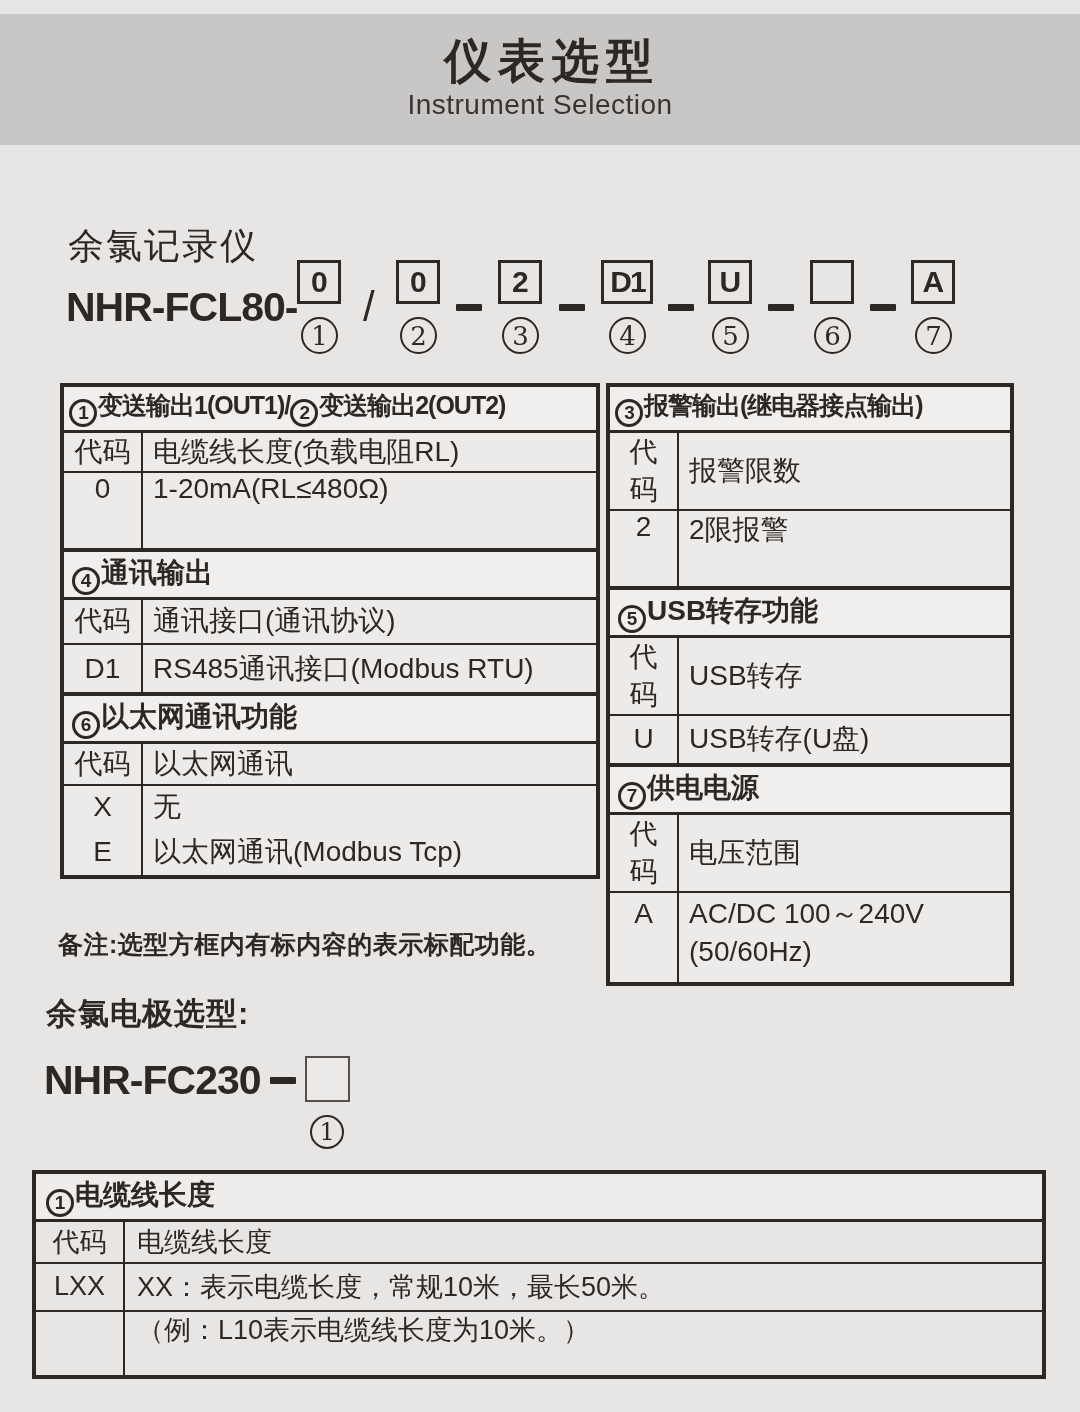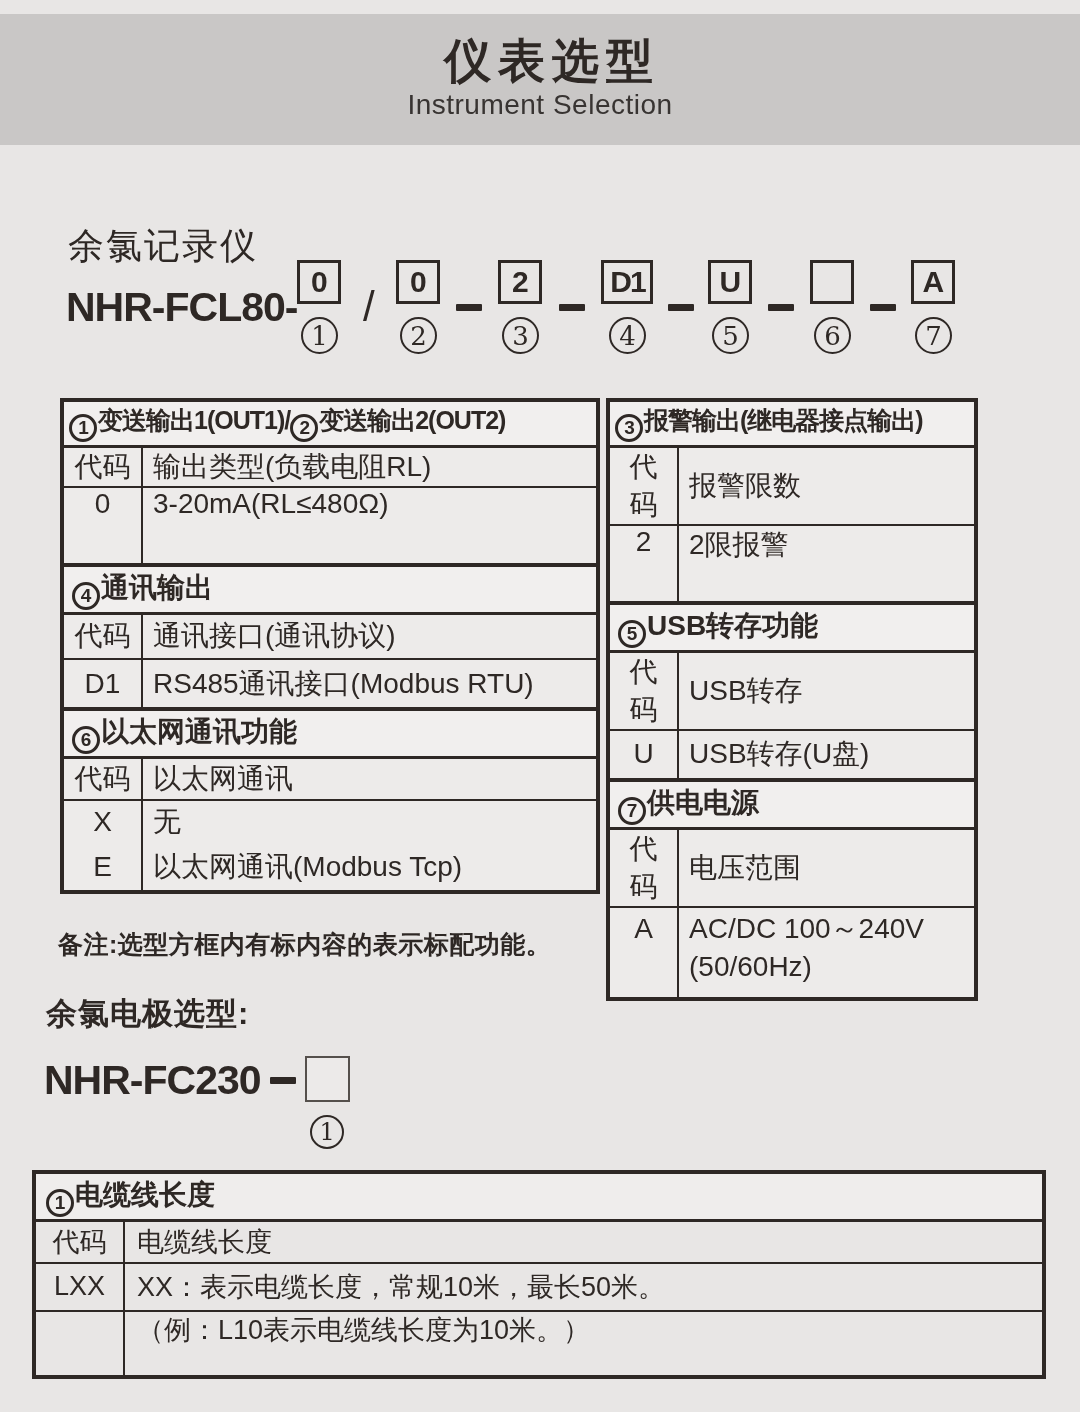"1 变送输出1(OUT1)/ 2 变送输出2(OUT2)" table.sel { margin-top: 15px -> none }
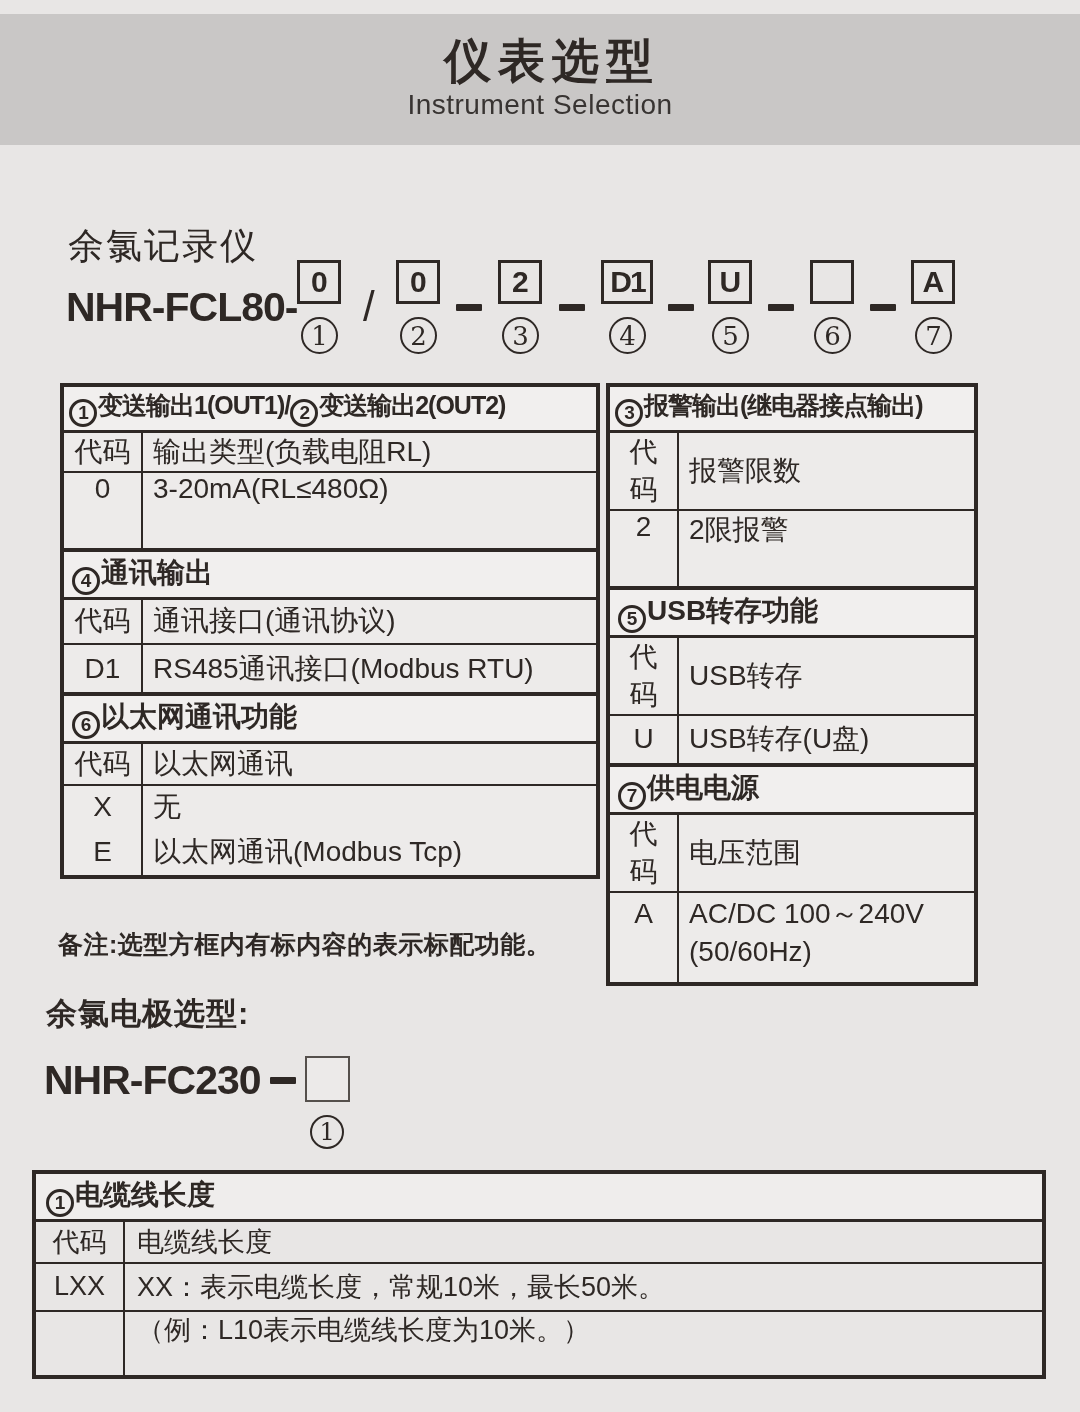"3 报警输出(继电器接点输出)" table.t-right { width: 372px -> 408px }
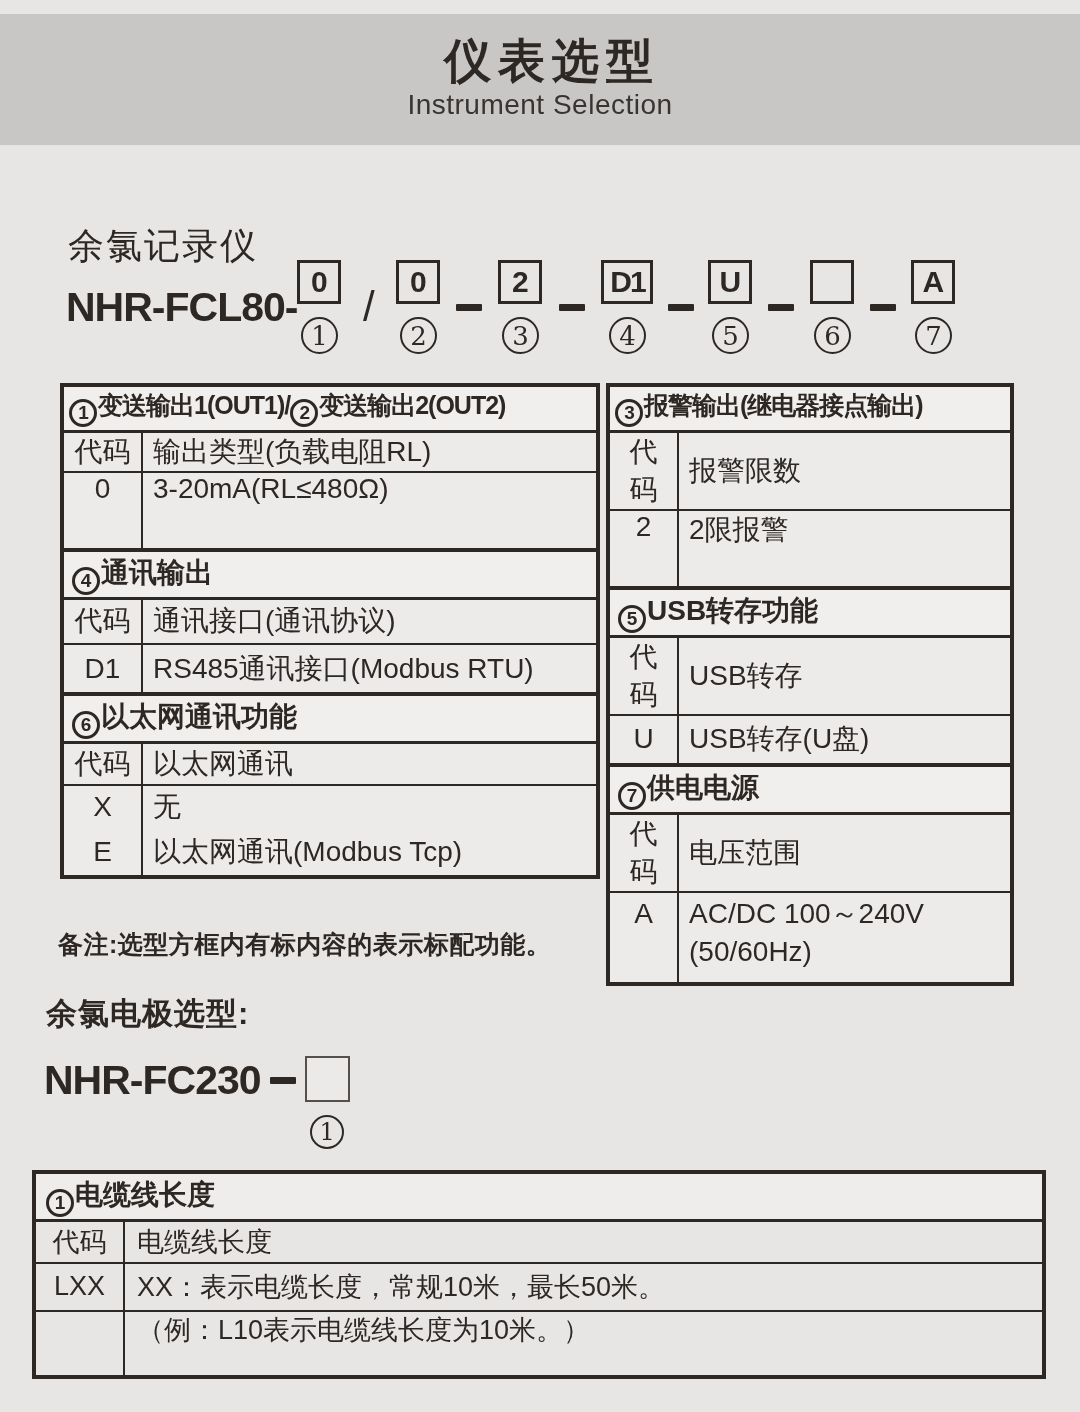"输出类型(负载电阻RL)" td { text: 输出类型 -> 电缆线长度 }
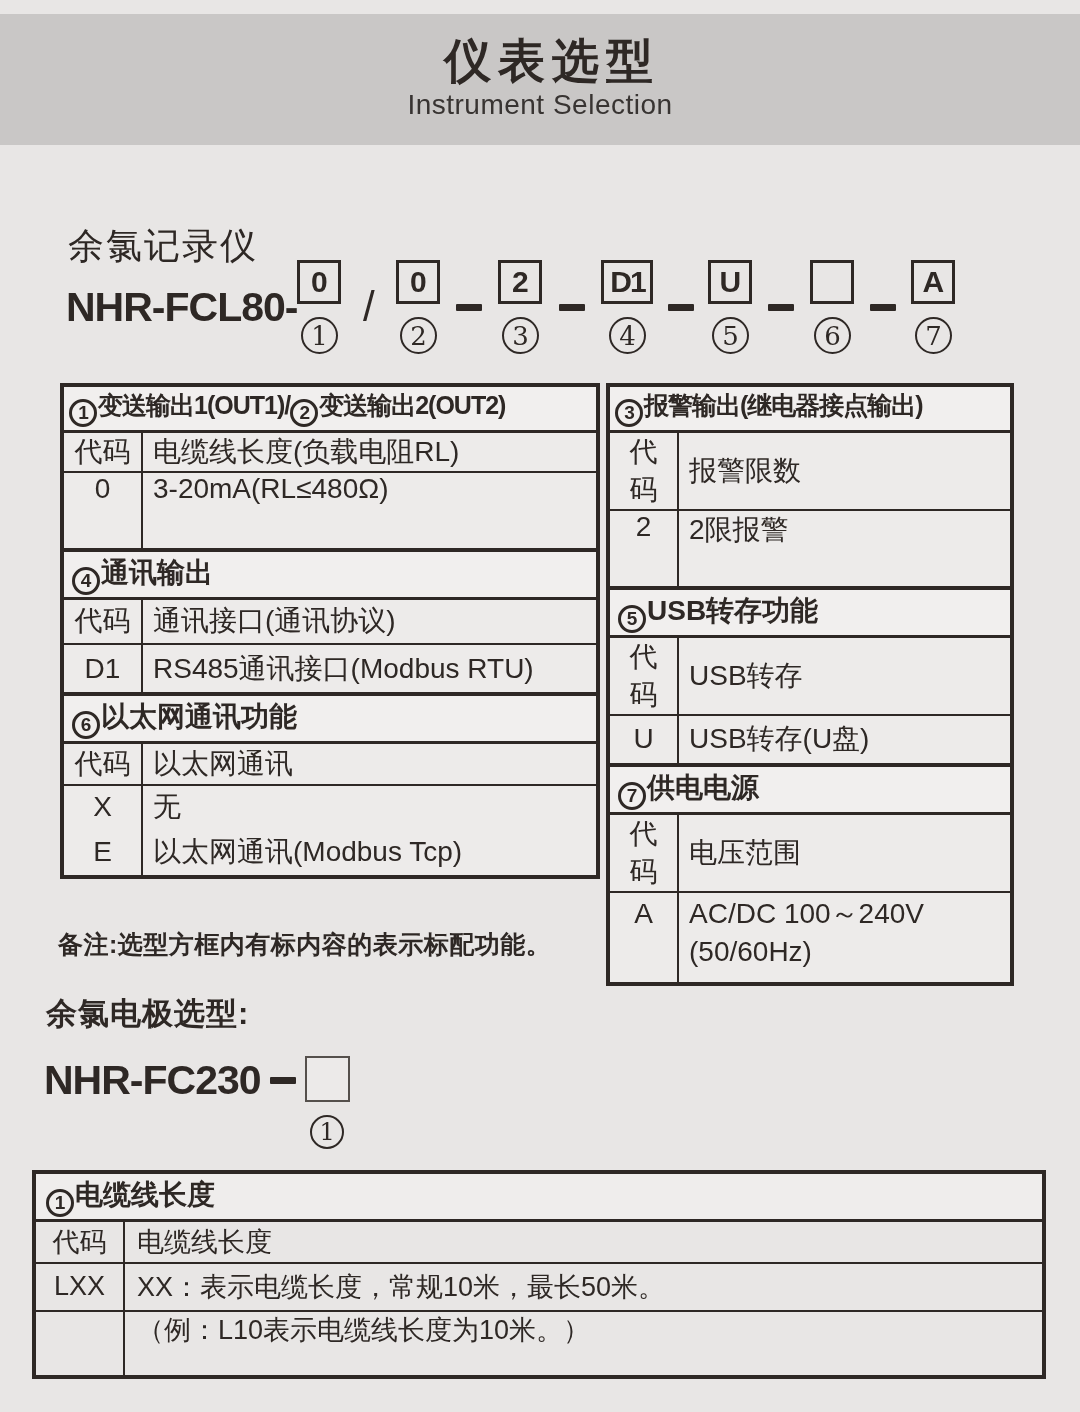"3-20mA(RL≤480Ω)" td.vt { text: 3-20mA -> 1-20mA }
